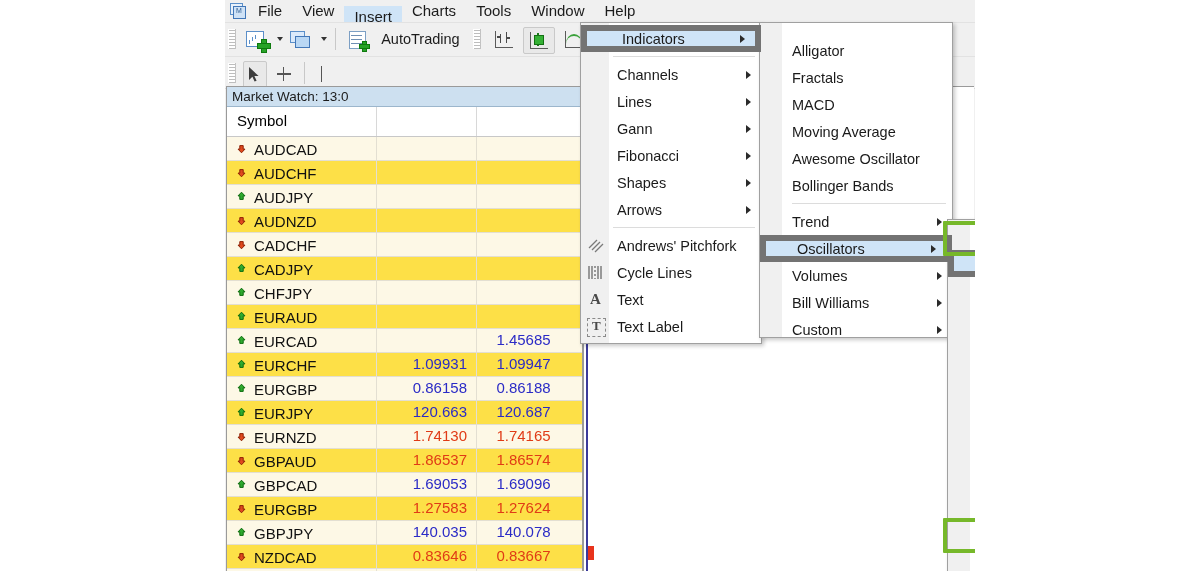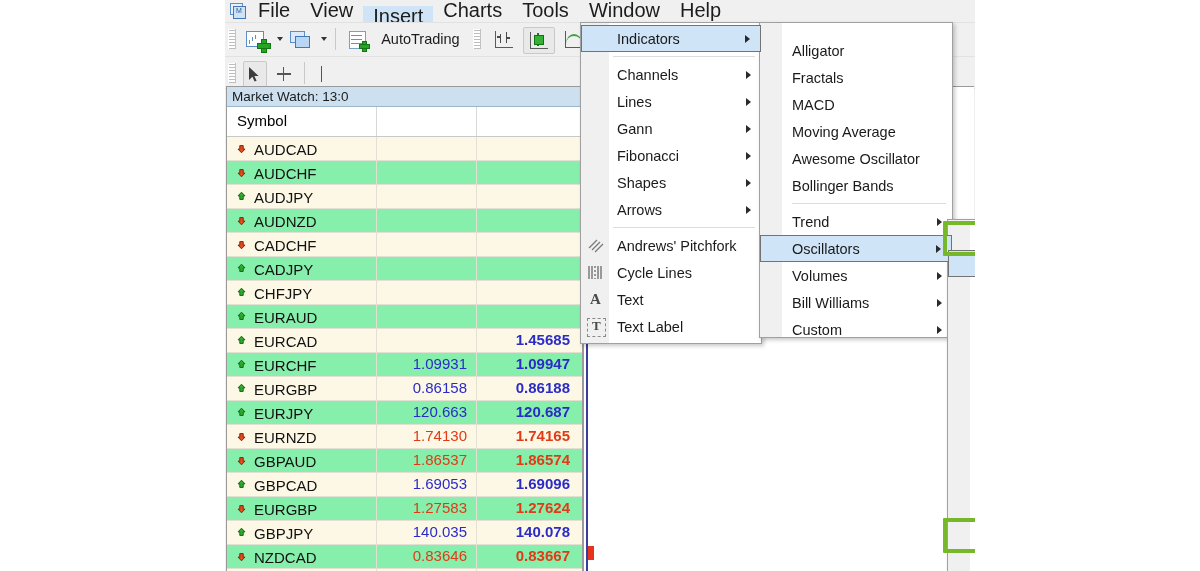"File" .menuitem { font-size: 20px -> 15px }
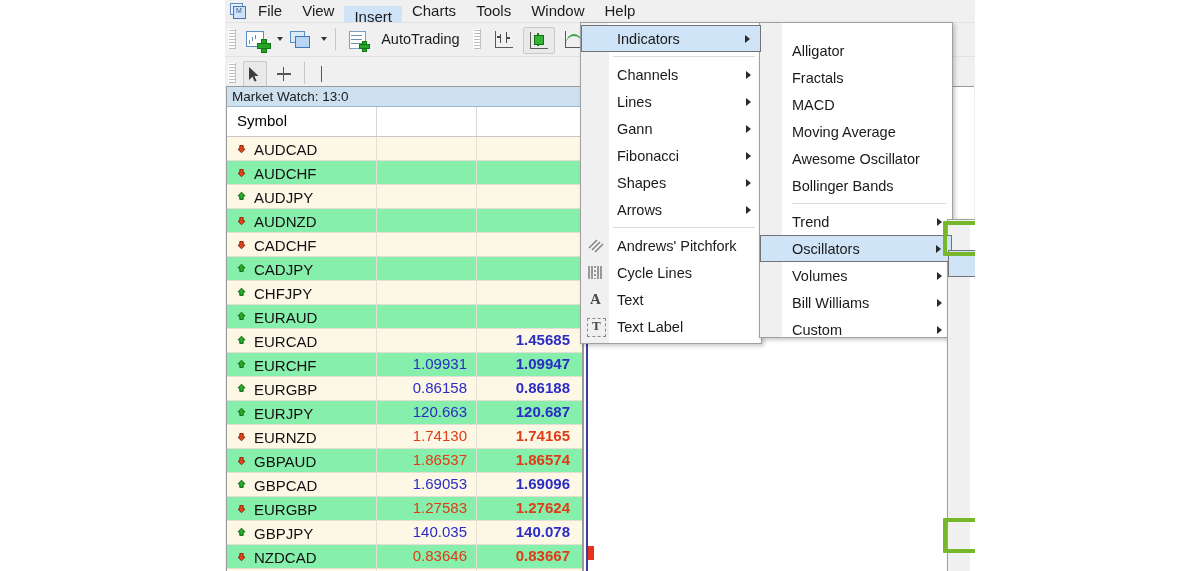"Indicators" .mrow.hl { border: 1px solid #737373 -> 6px solid #737373 }
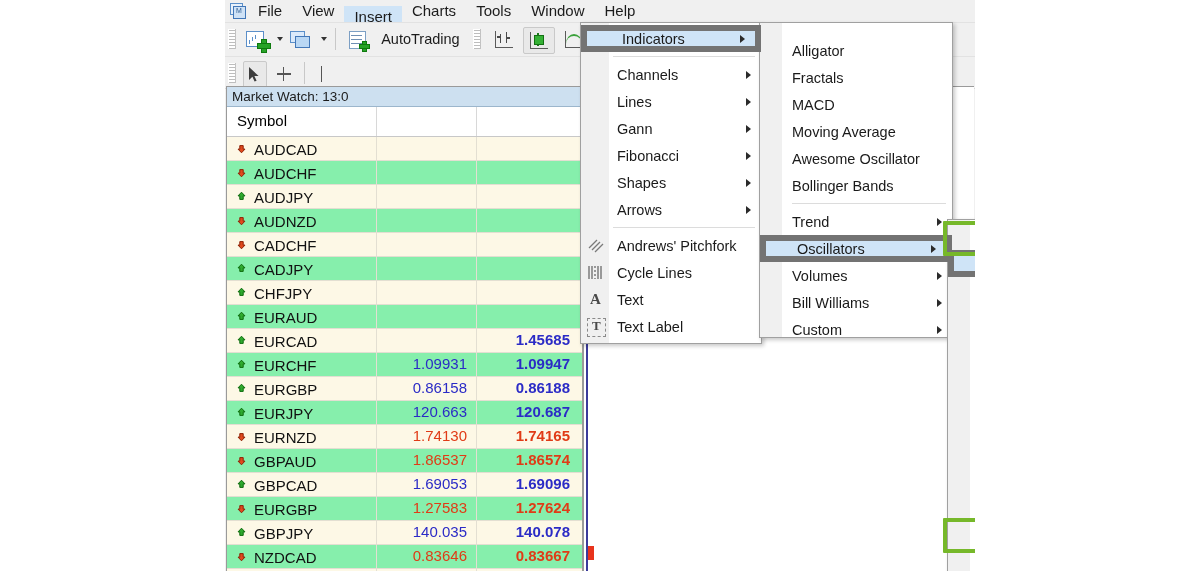"AUDCHF" .bg-b { background: #86efac -> #fde047 }
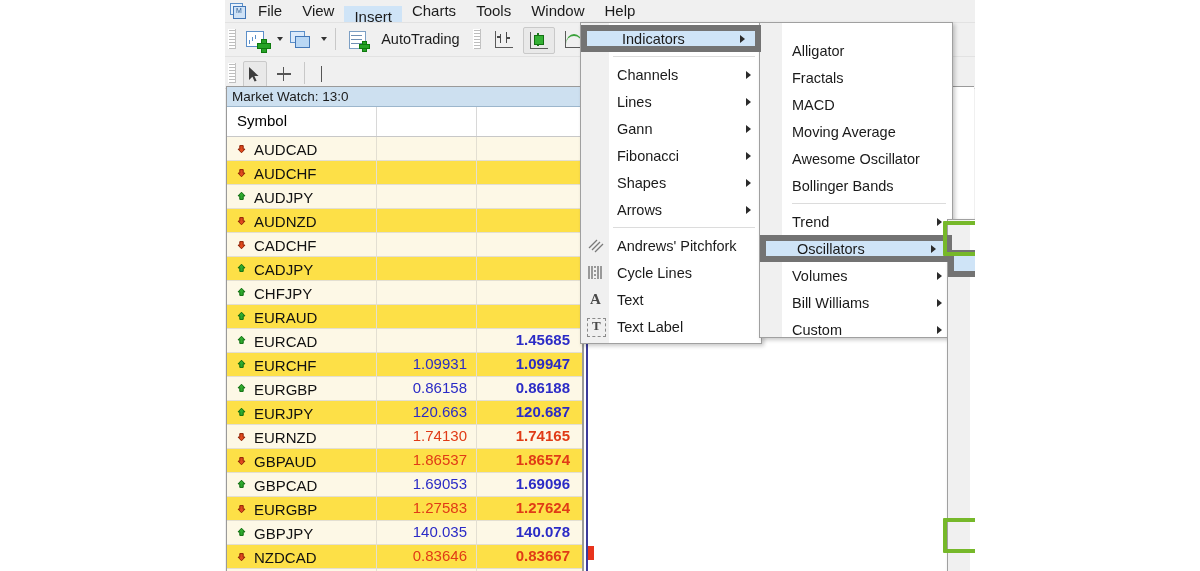"1.45685" .mw-row .c.ask { font-weight: bold -> none; text-align: right -> center }
